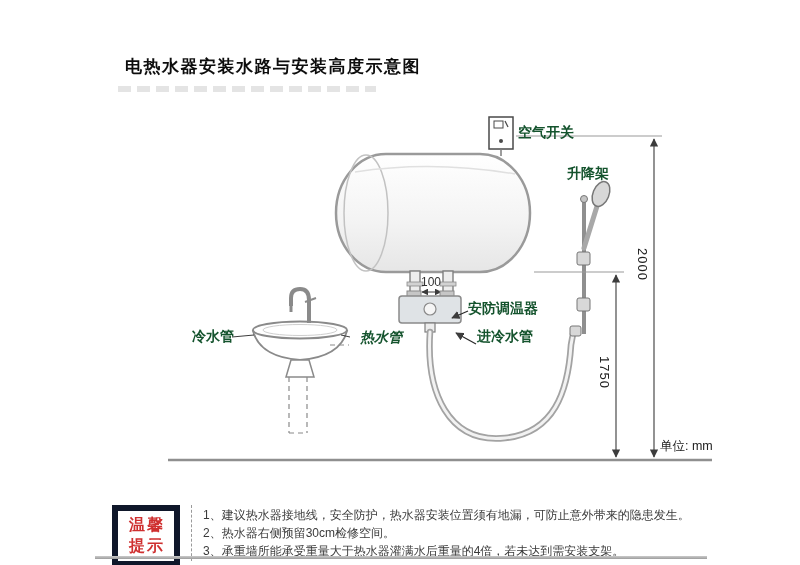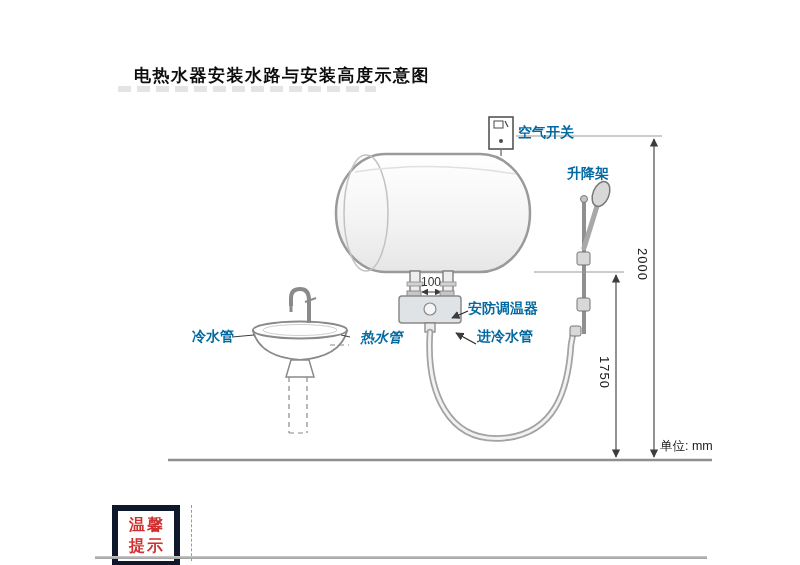"电热水器安装水路与安装高度示意图" .title { margin: 16px -> 7px }
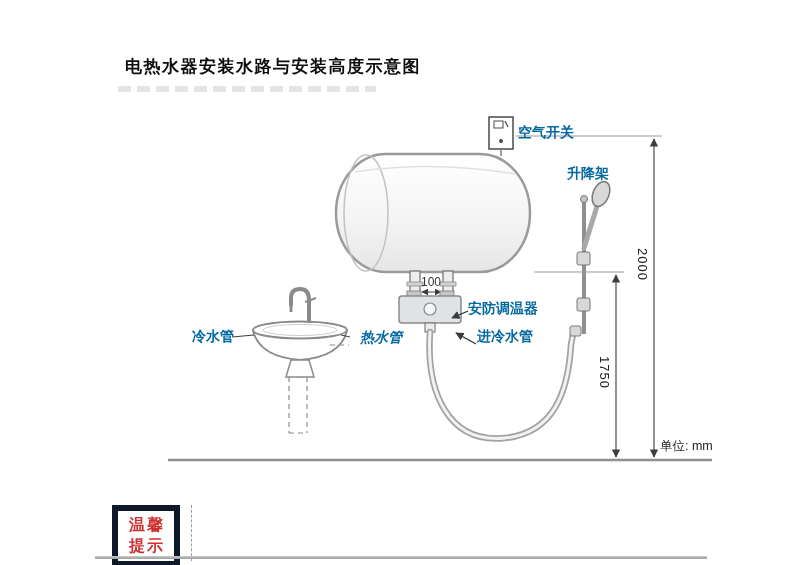"空气开关" .lbl { color: #0369a1 -> #14532d }
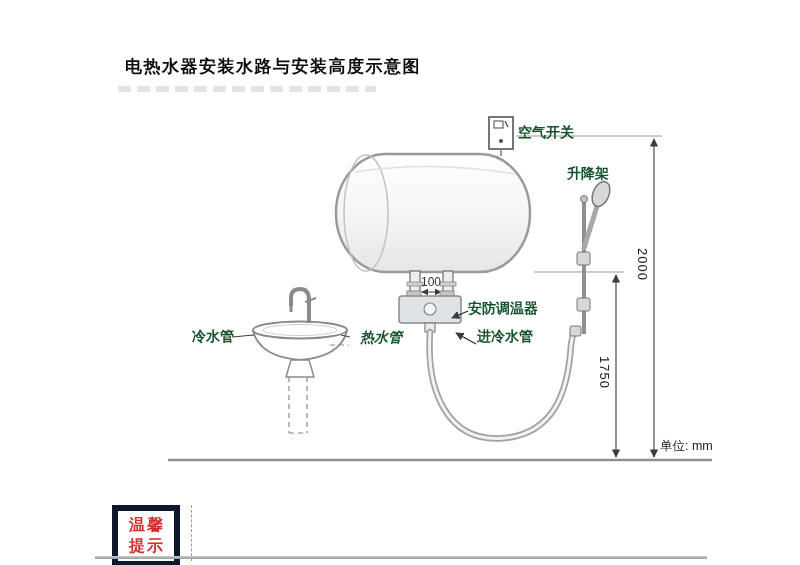"1、建议热水器接地线，安全防护，热水器安装位置须有地漏，可防止意外带来的隐患发生" div.tip-lines { html: none -> <div> <div>1、建议热水器接地线，安全防护，热水器安装位置须有地漏，可防止意外带来的隐患发生。</div> <div>2、热水器右侧预留30cm检修空间。</div> <div>3、承重墙所能承受重量大于热水器灌满水后重量的4倍，若未达到需安装支架。</div> </div> }
